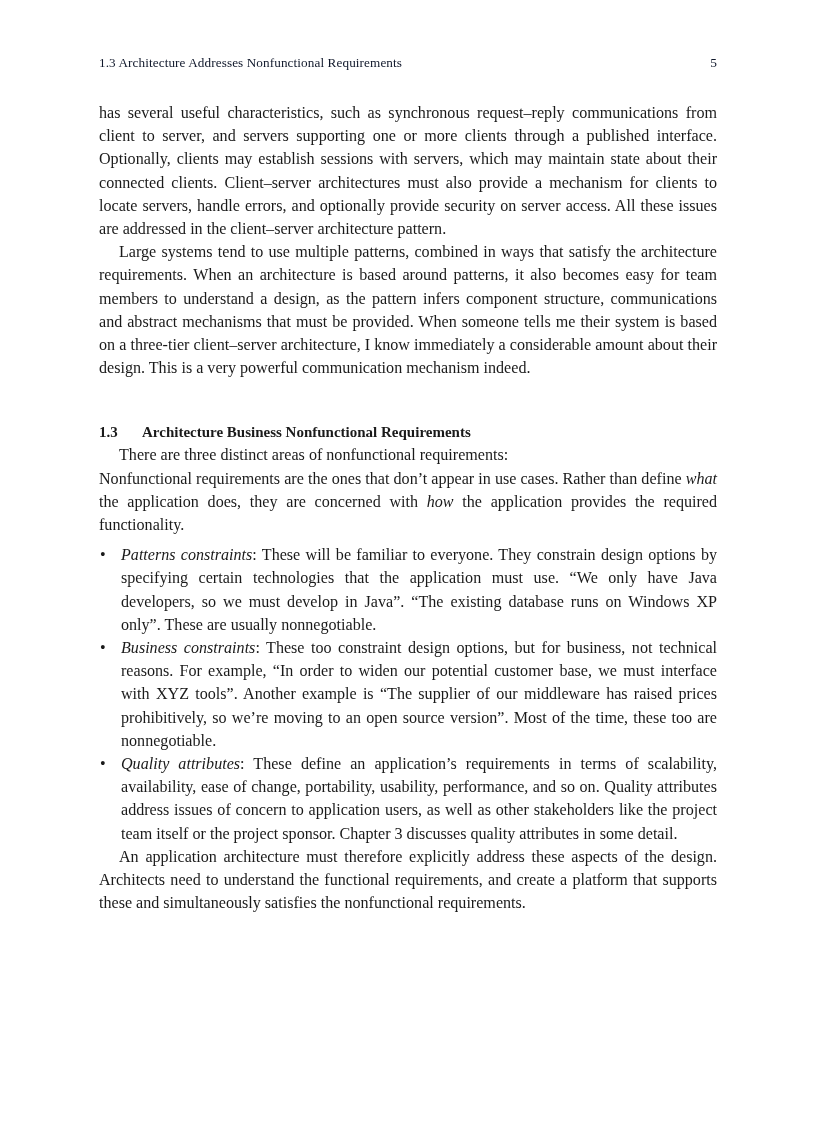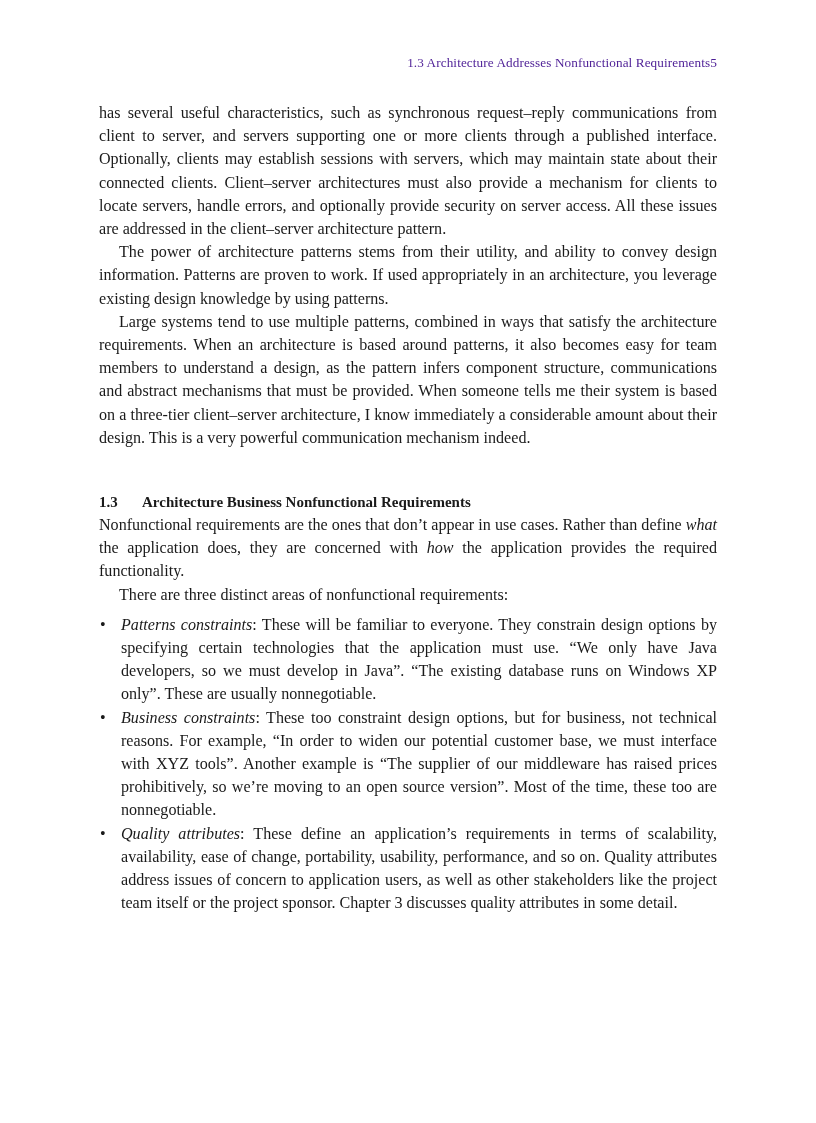"1.3 Architecture Addresses Nonfunctional" .runhead { color: #4c1d95 -> #0f172a; justify-content: flex-end -> space-between }
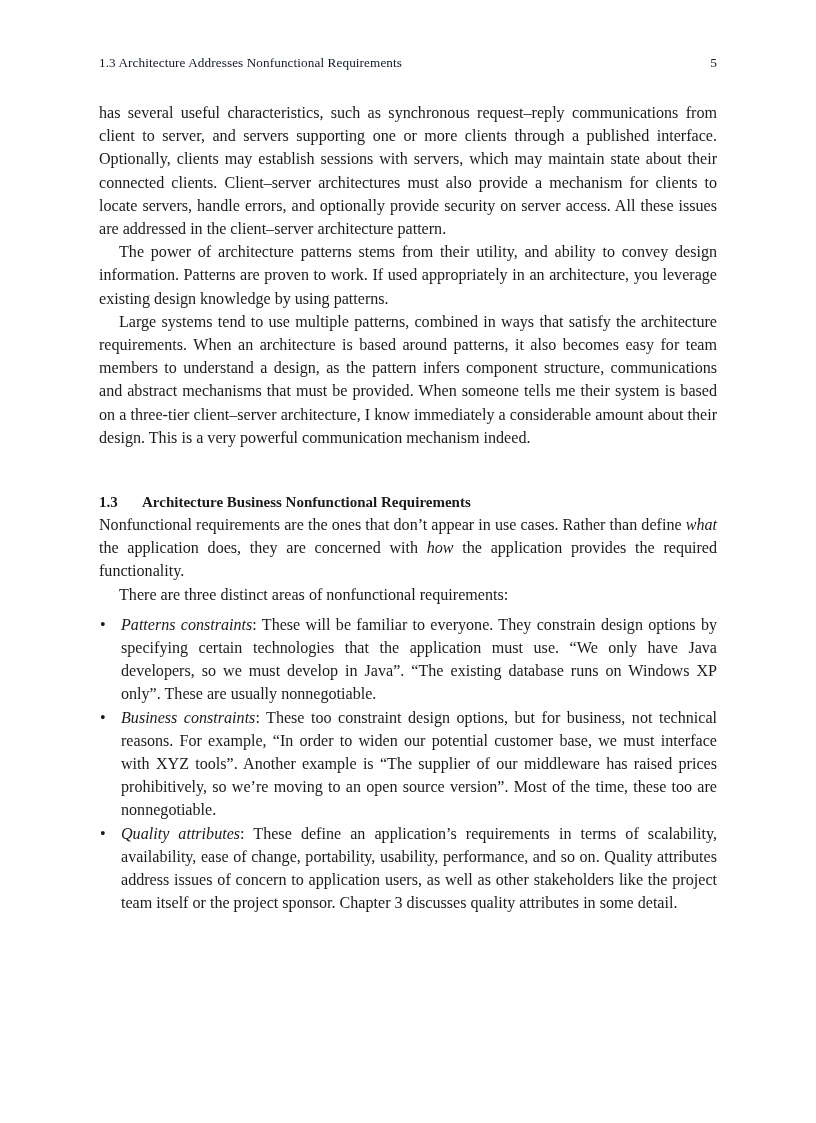"The power of architecture patterns" p.para { html: <p>The power of architecture patterns stems from their utility, and ability to convey design information. Patterns are proven to work. If used appropriately in an architecture, you leverage existing design knowledge by using patterns.</p> -> none }
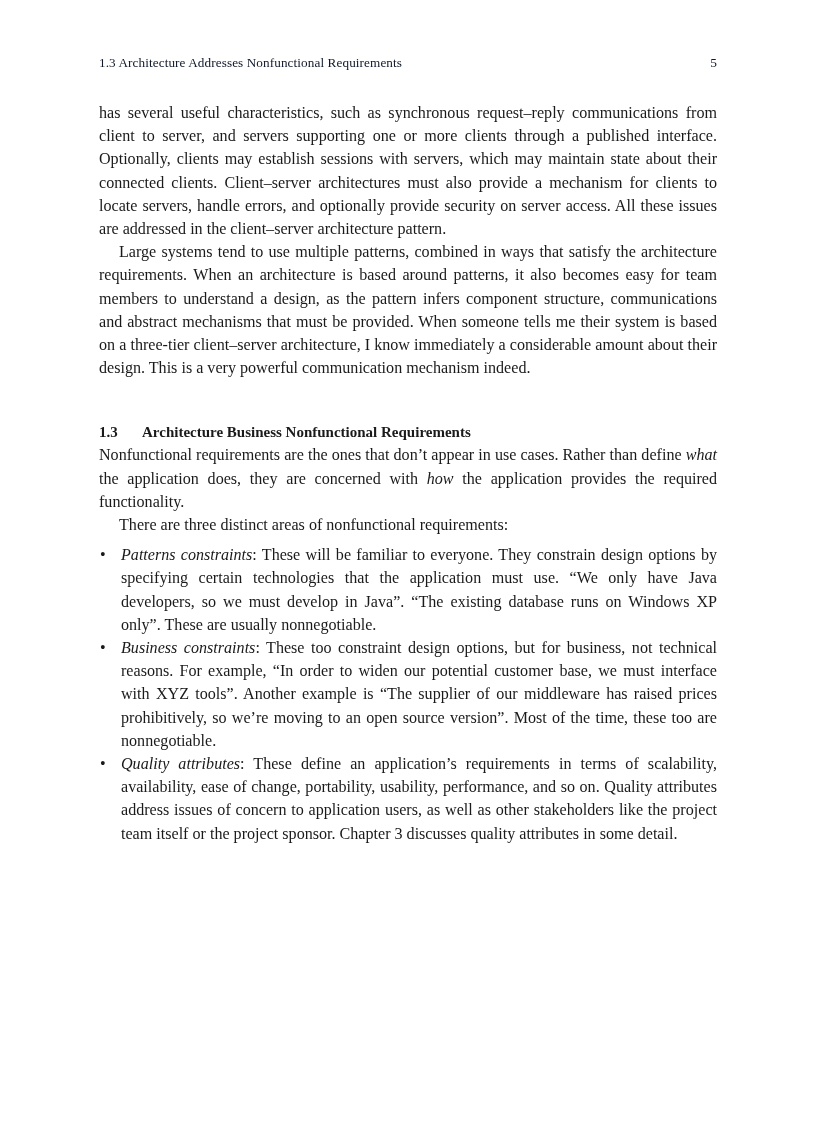"Nonfunctional requirements are the ones" p.para { order: before "There are three distinct areas" -> after "There are three distinct areas" }
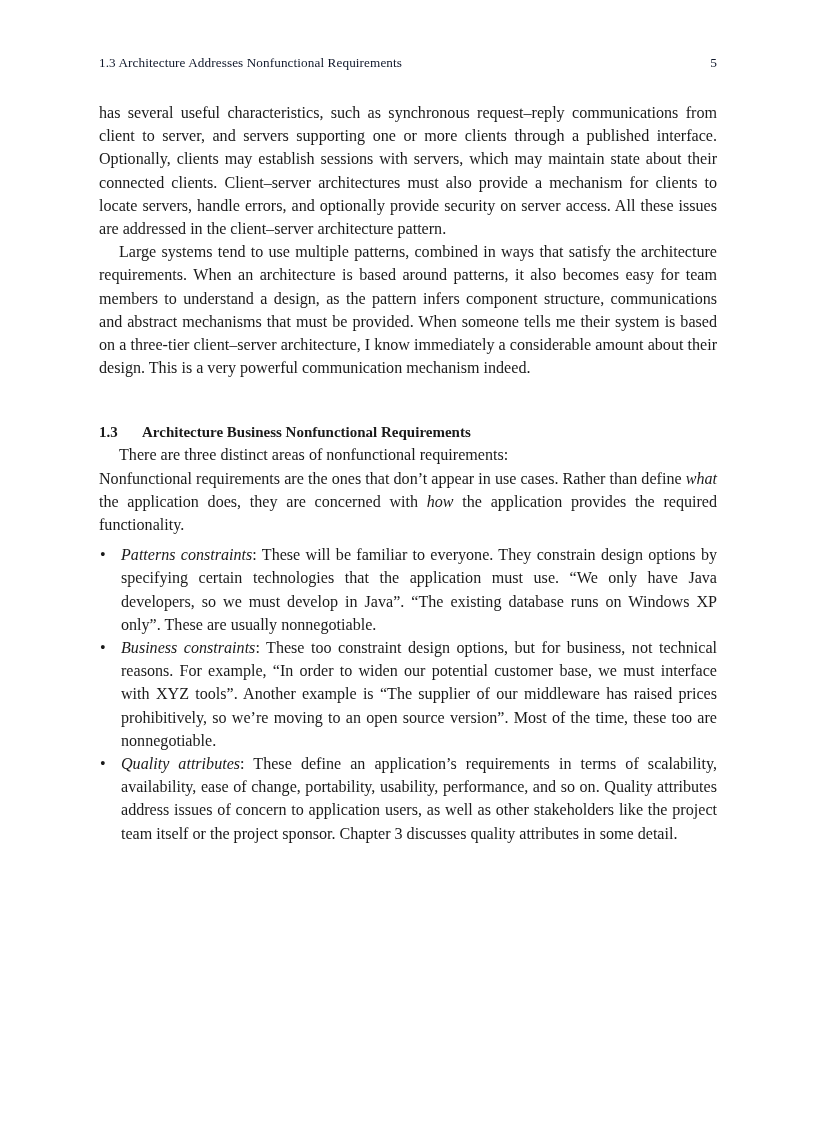"An application architecture must" p.para { html: none -> <p>An application architecture must therefore explicitly address these aspects of the design. Architects need to understand the functional requirements, and create a platform that supports these and simultaneously satisfies the nonfunctional requirements.</p> }
